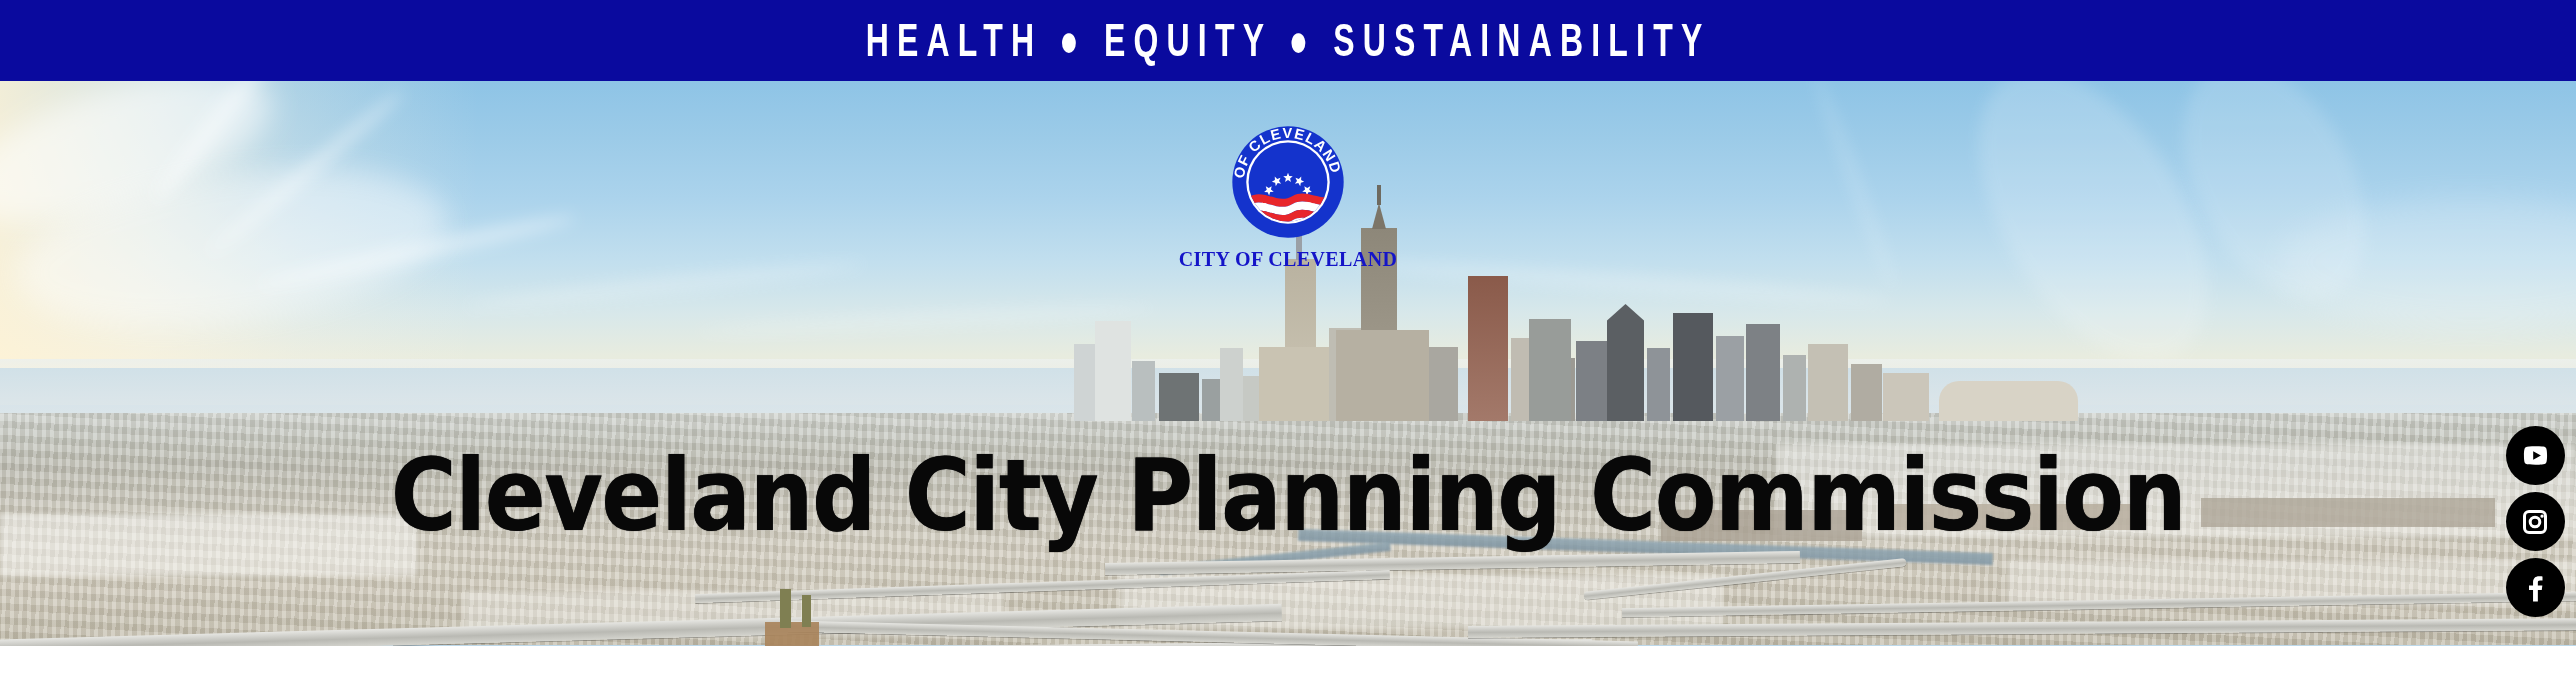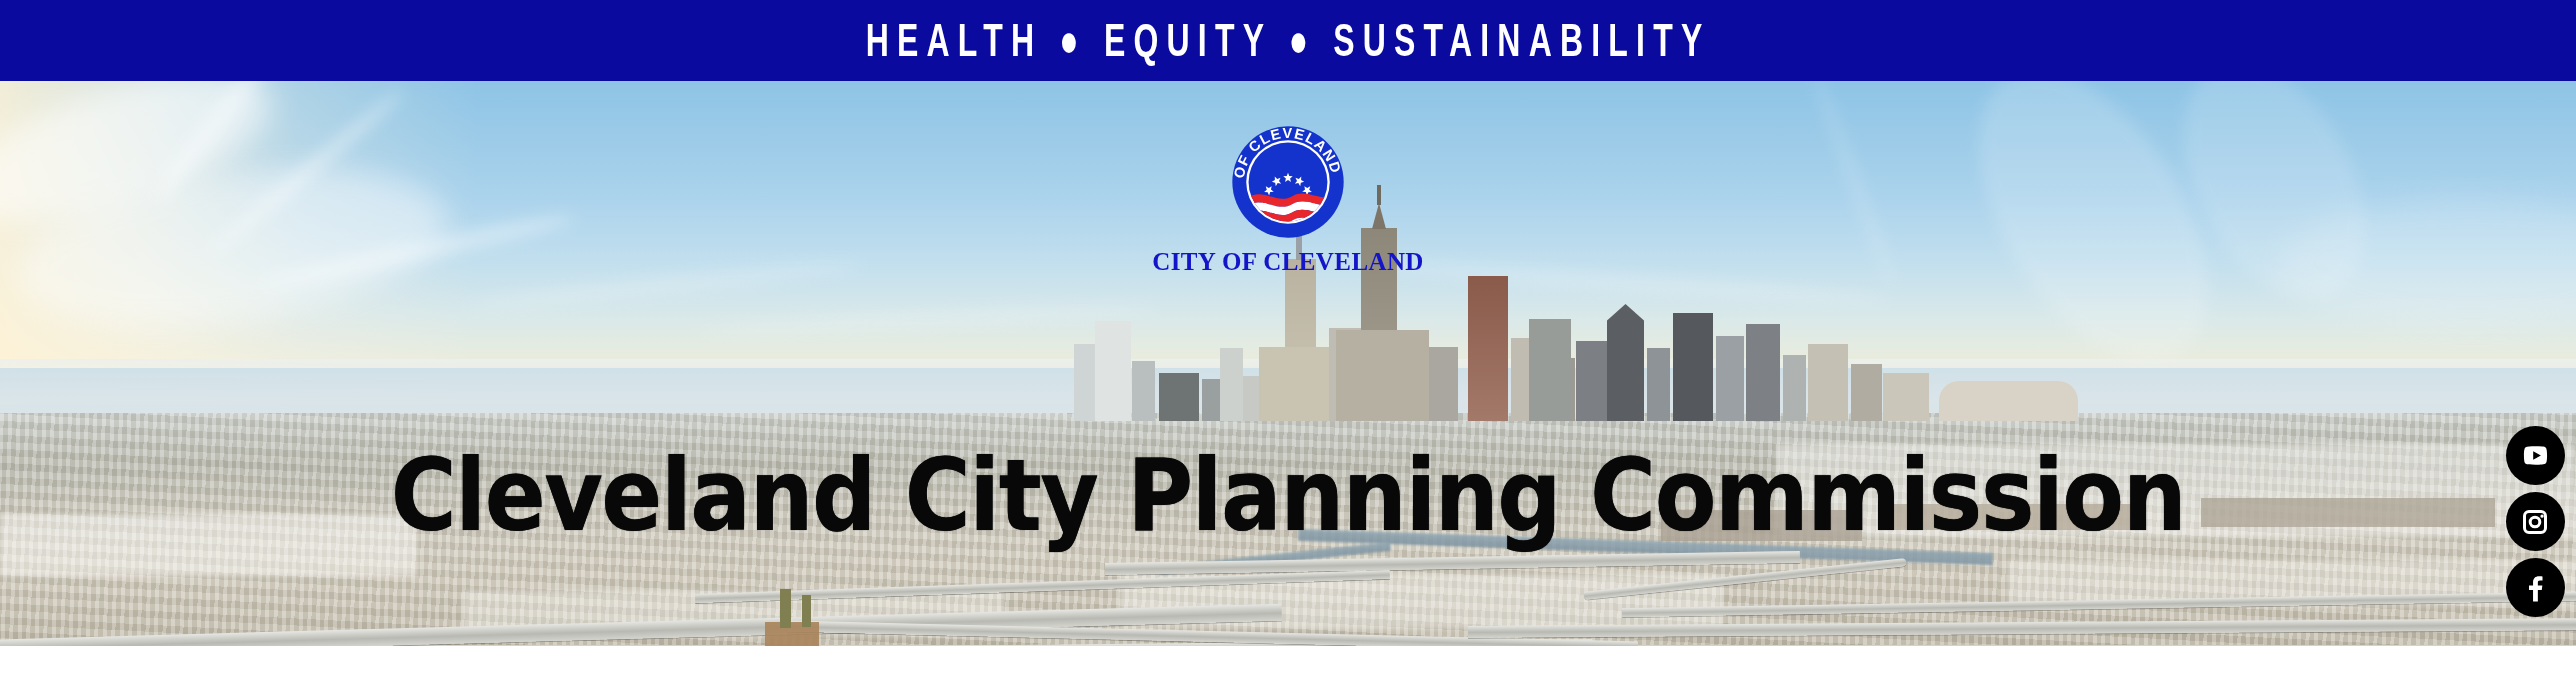"CITY OF CLEVELAND" #logo-title { font-size: 25px -> 20px }
